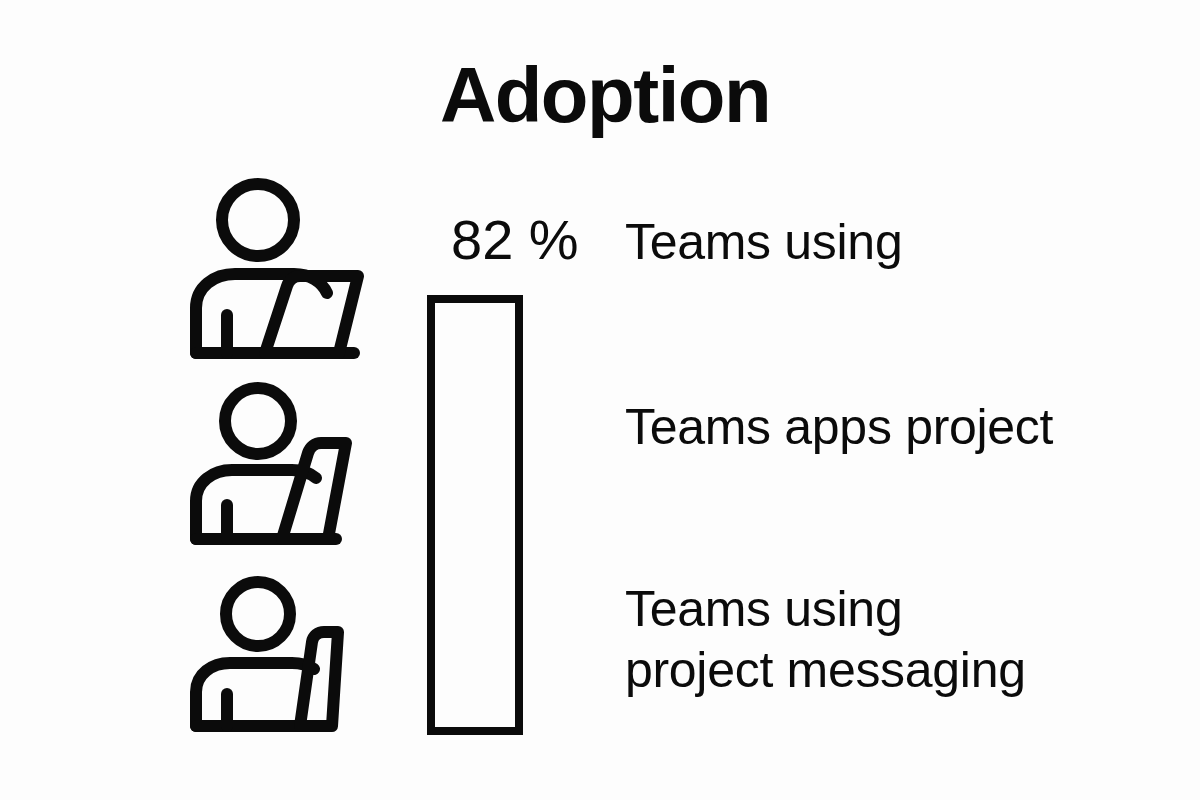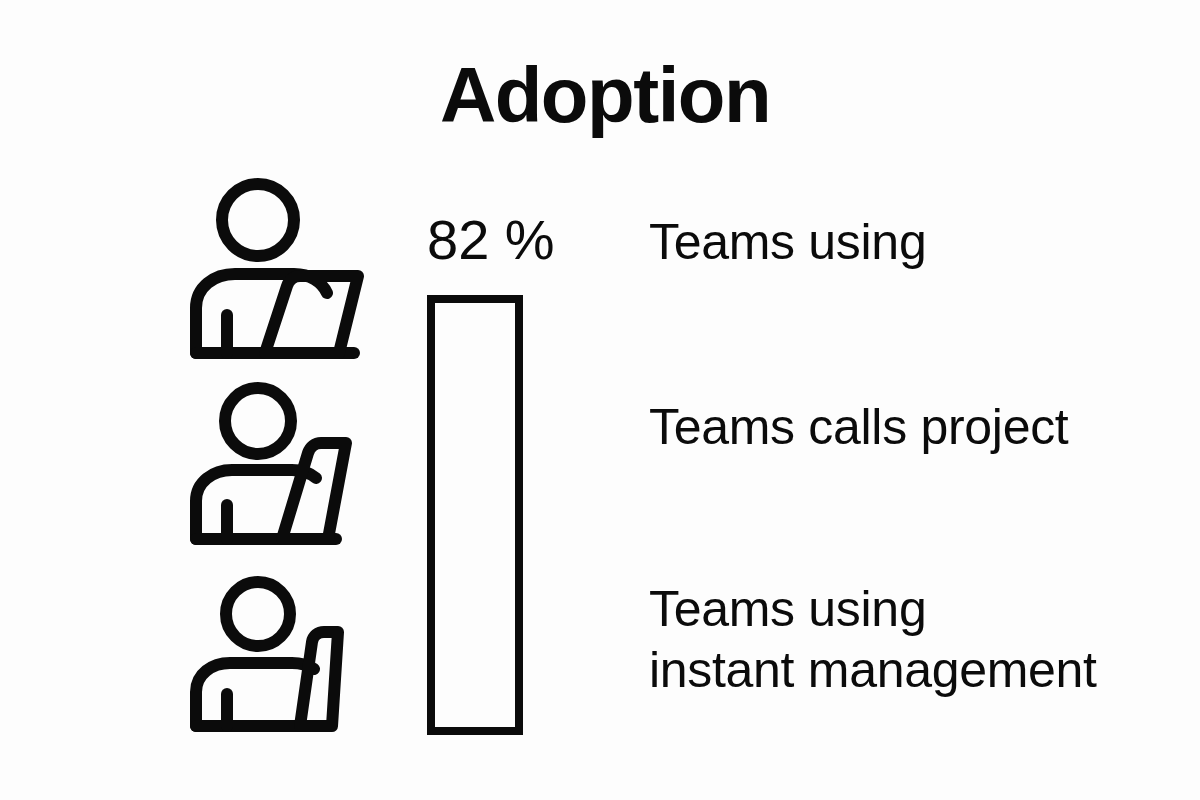"82 %" .bar-value { margin-left: none -> 24px }
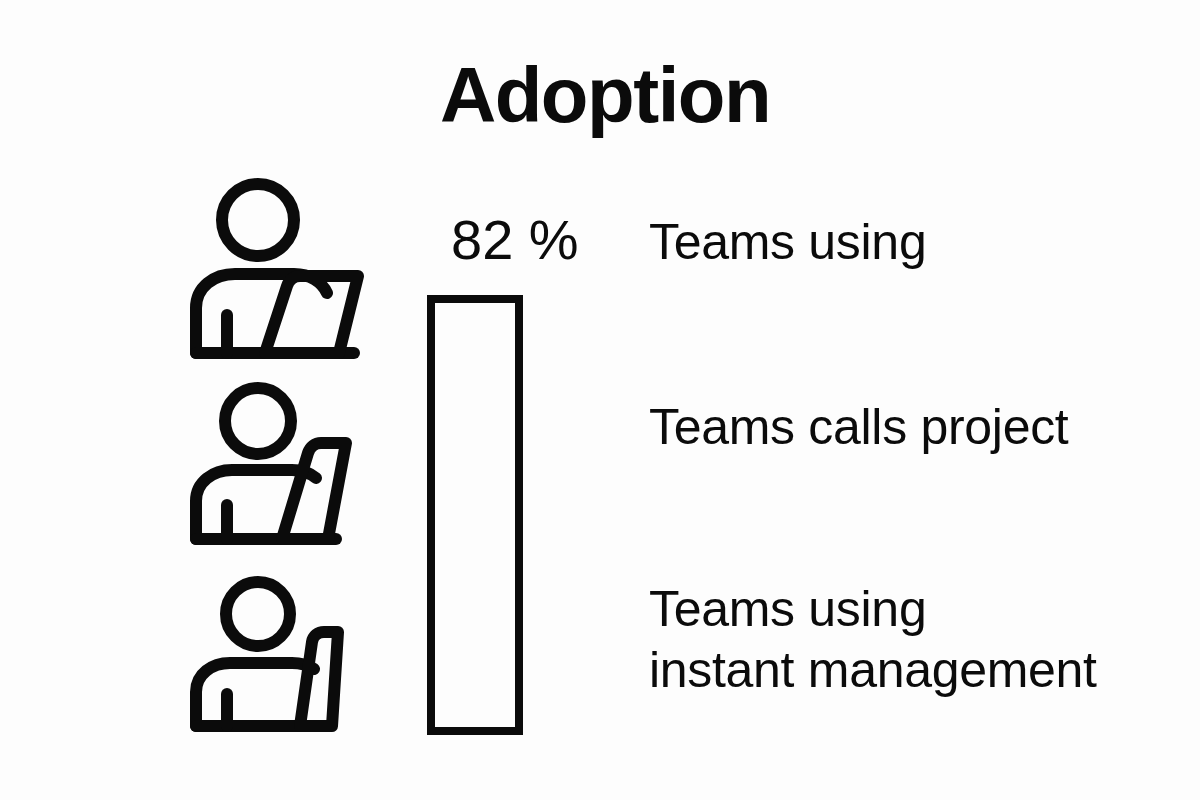"Teams using" .label-block { margin-left: 24px -> none }
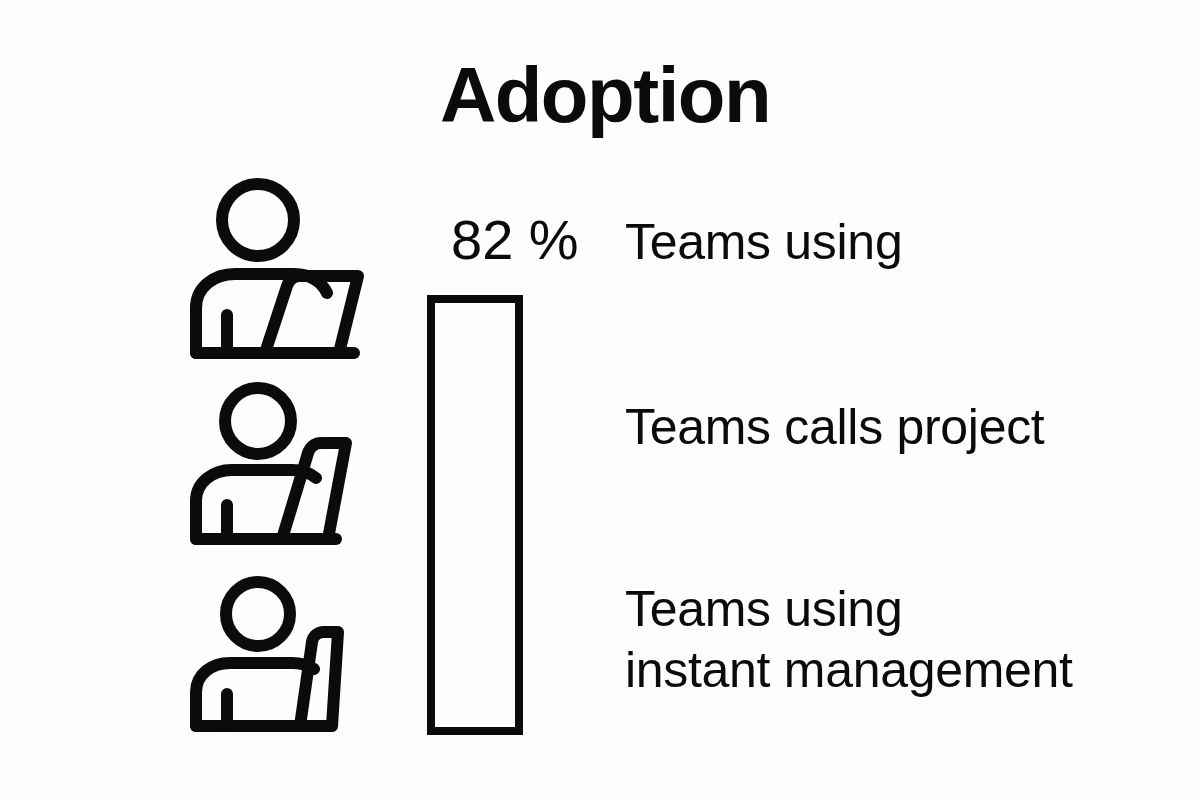"Teams calls project" span.label-line { text: calls -> apps }
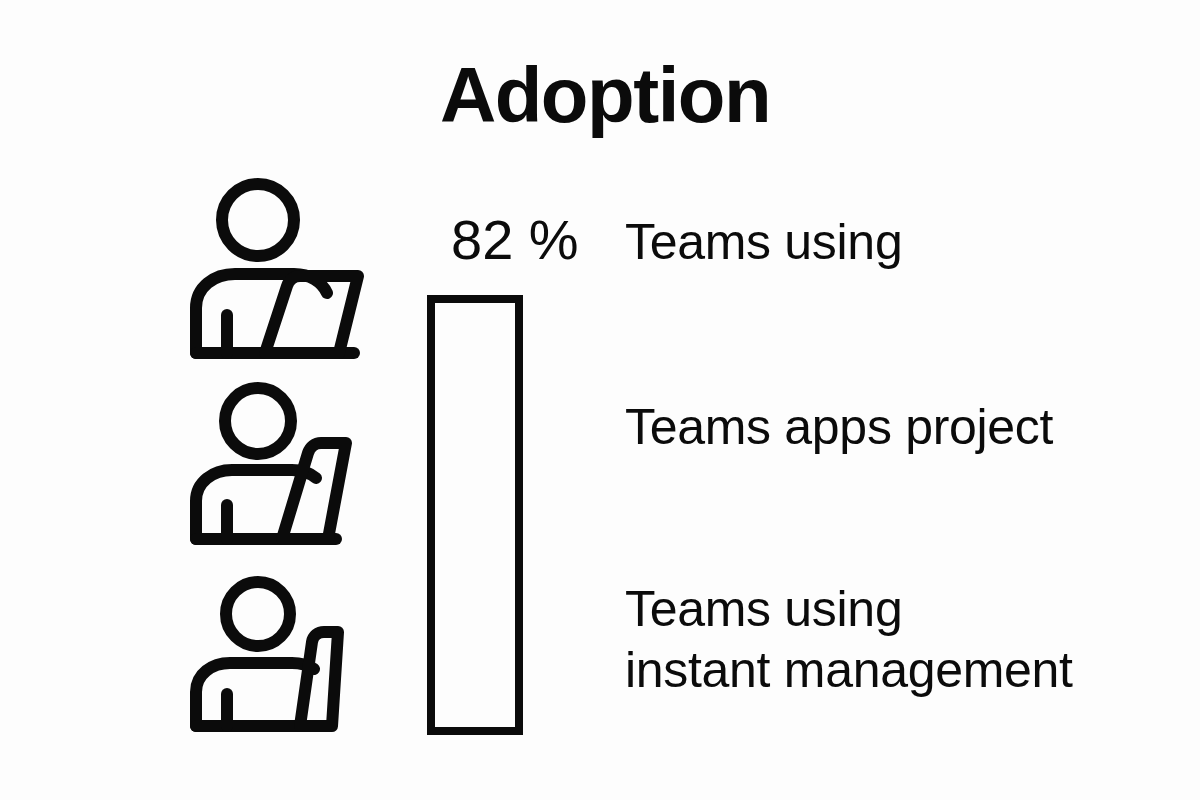"instant management" span.label-line { text: instant management -> project messaging }
